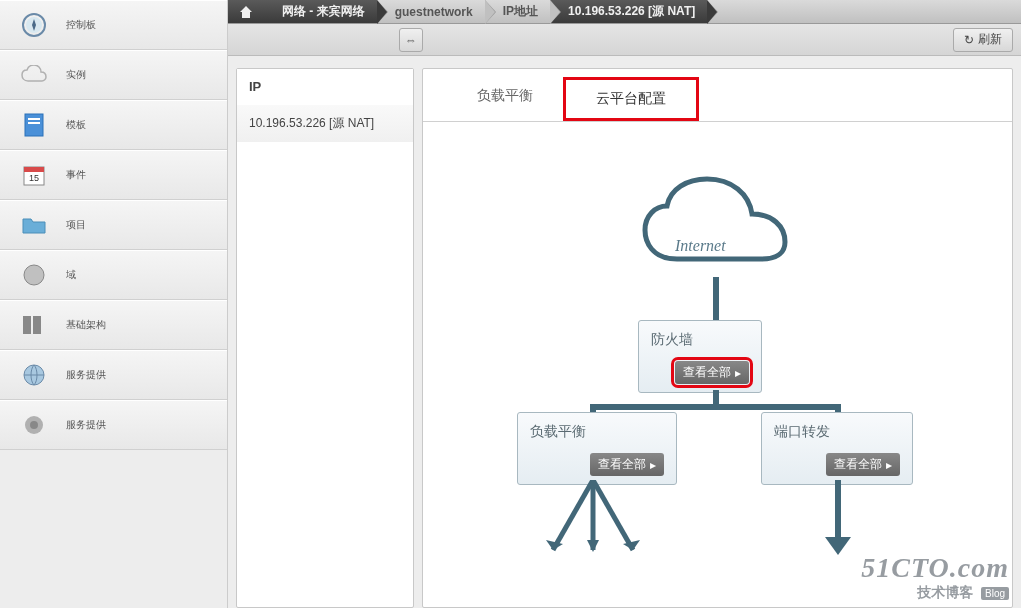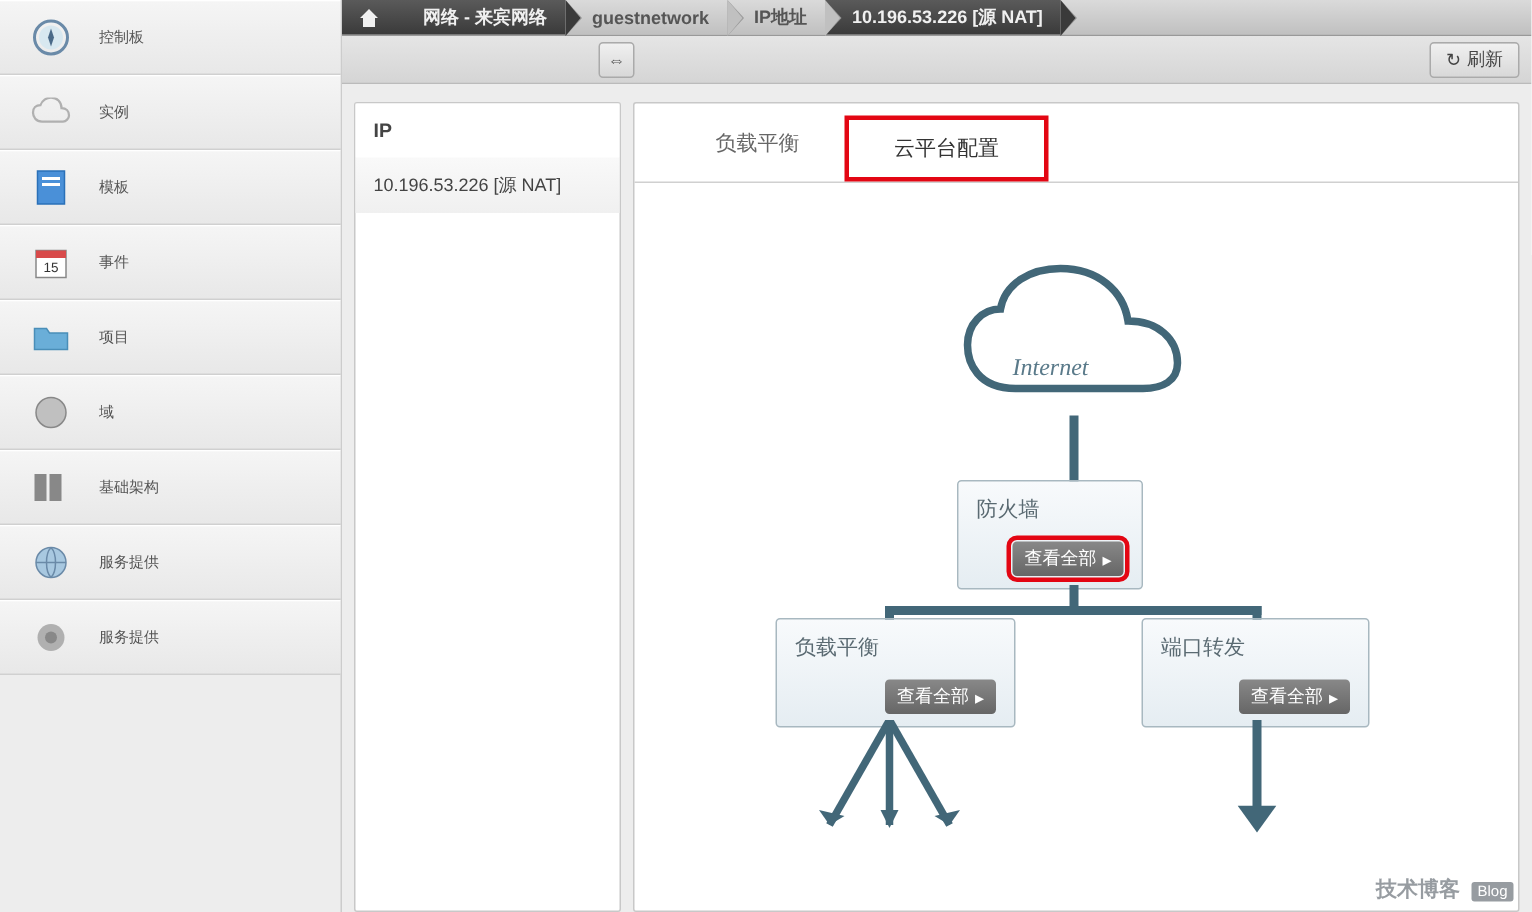"51CTO.com" div.watermark-main { html: none -> <div>51CTO.com</div> }
